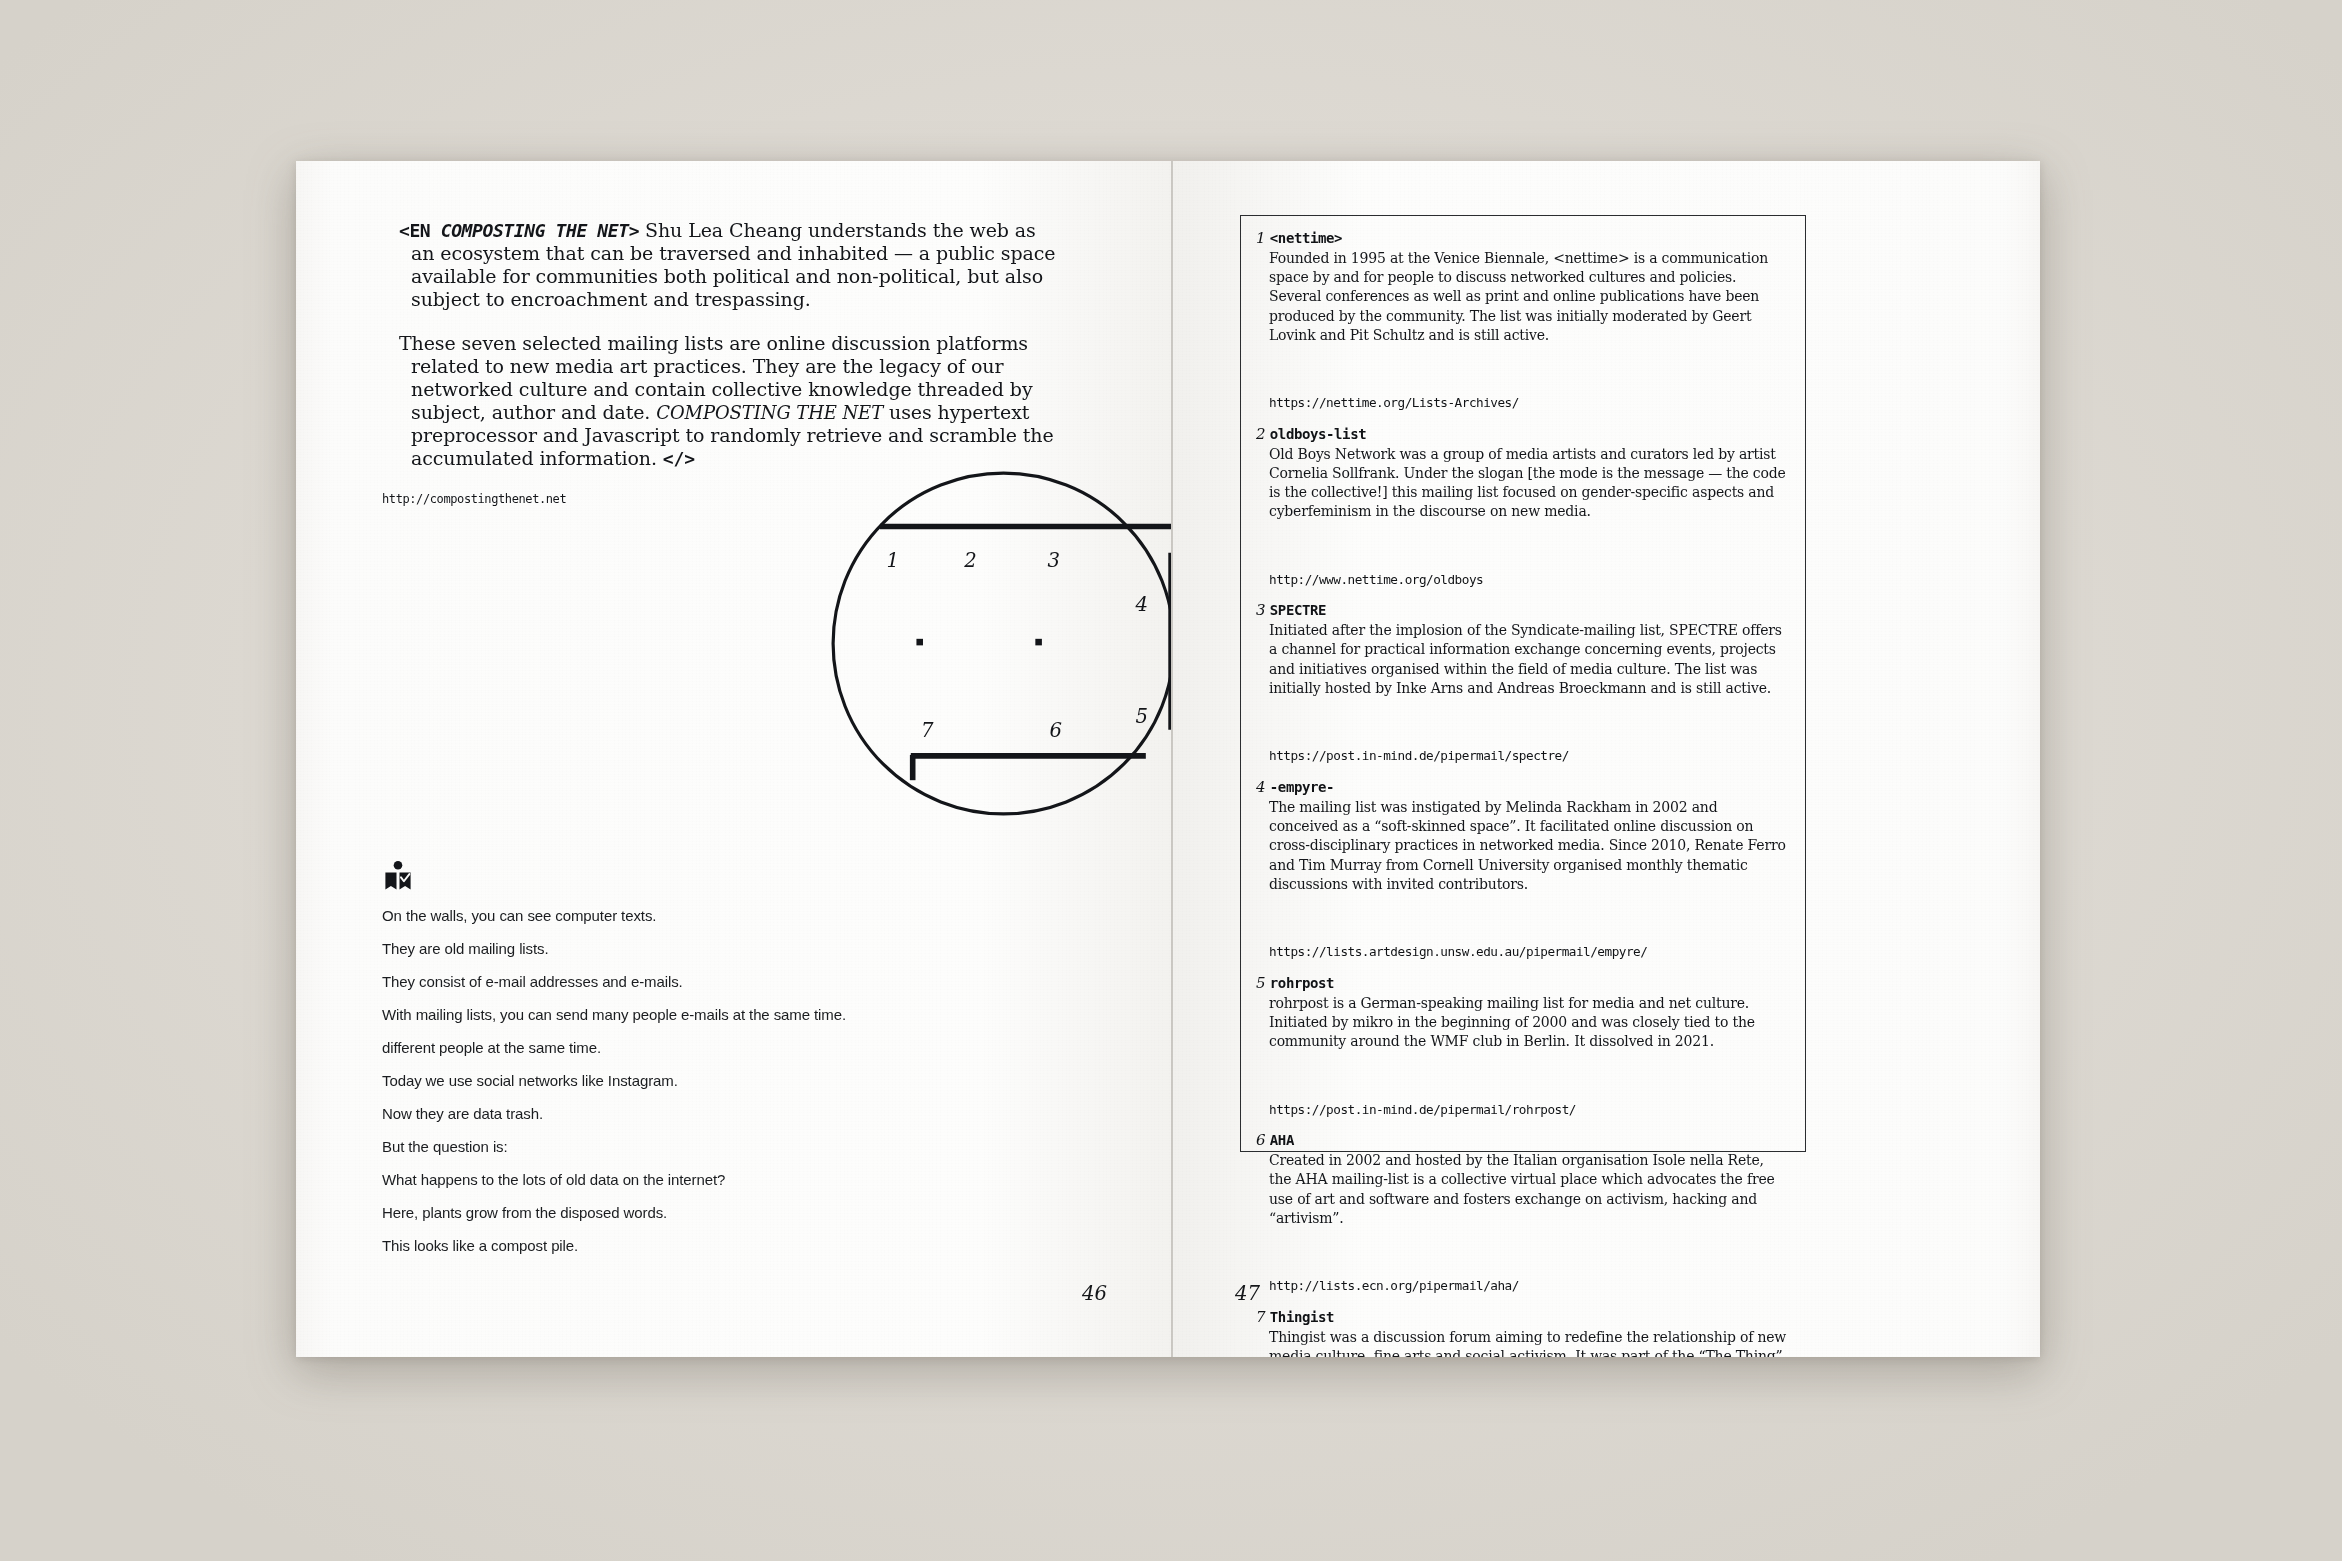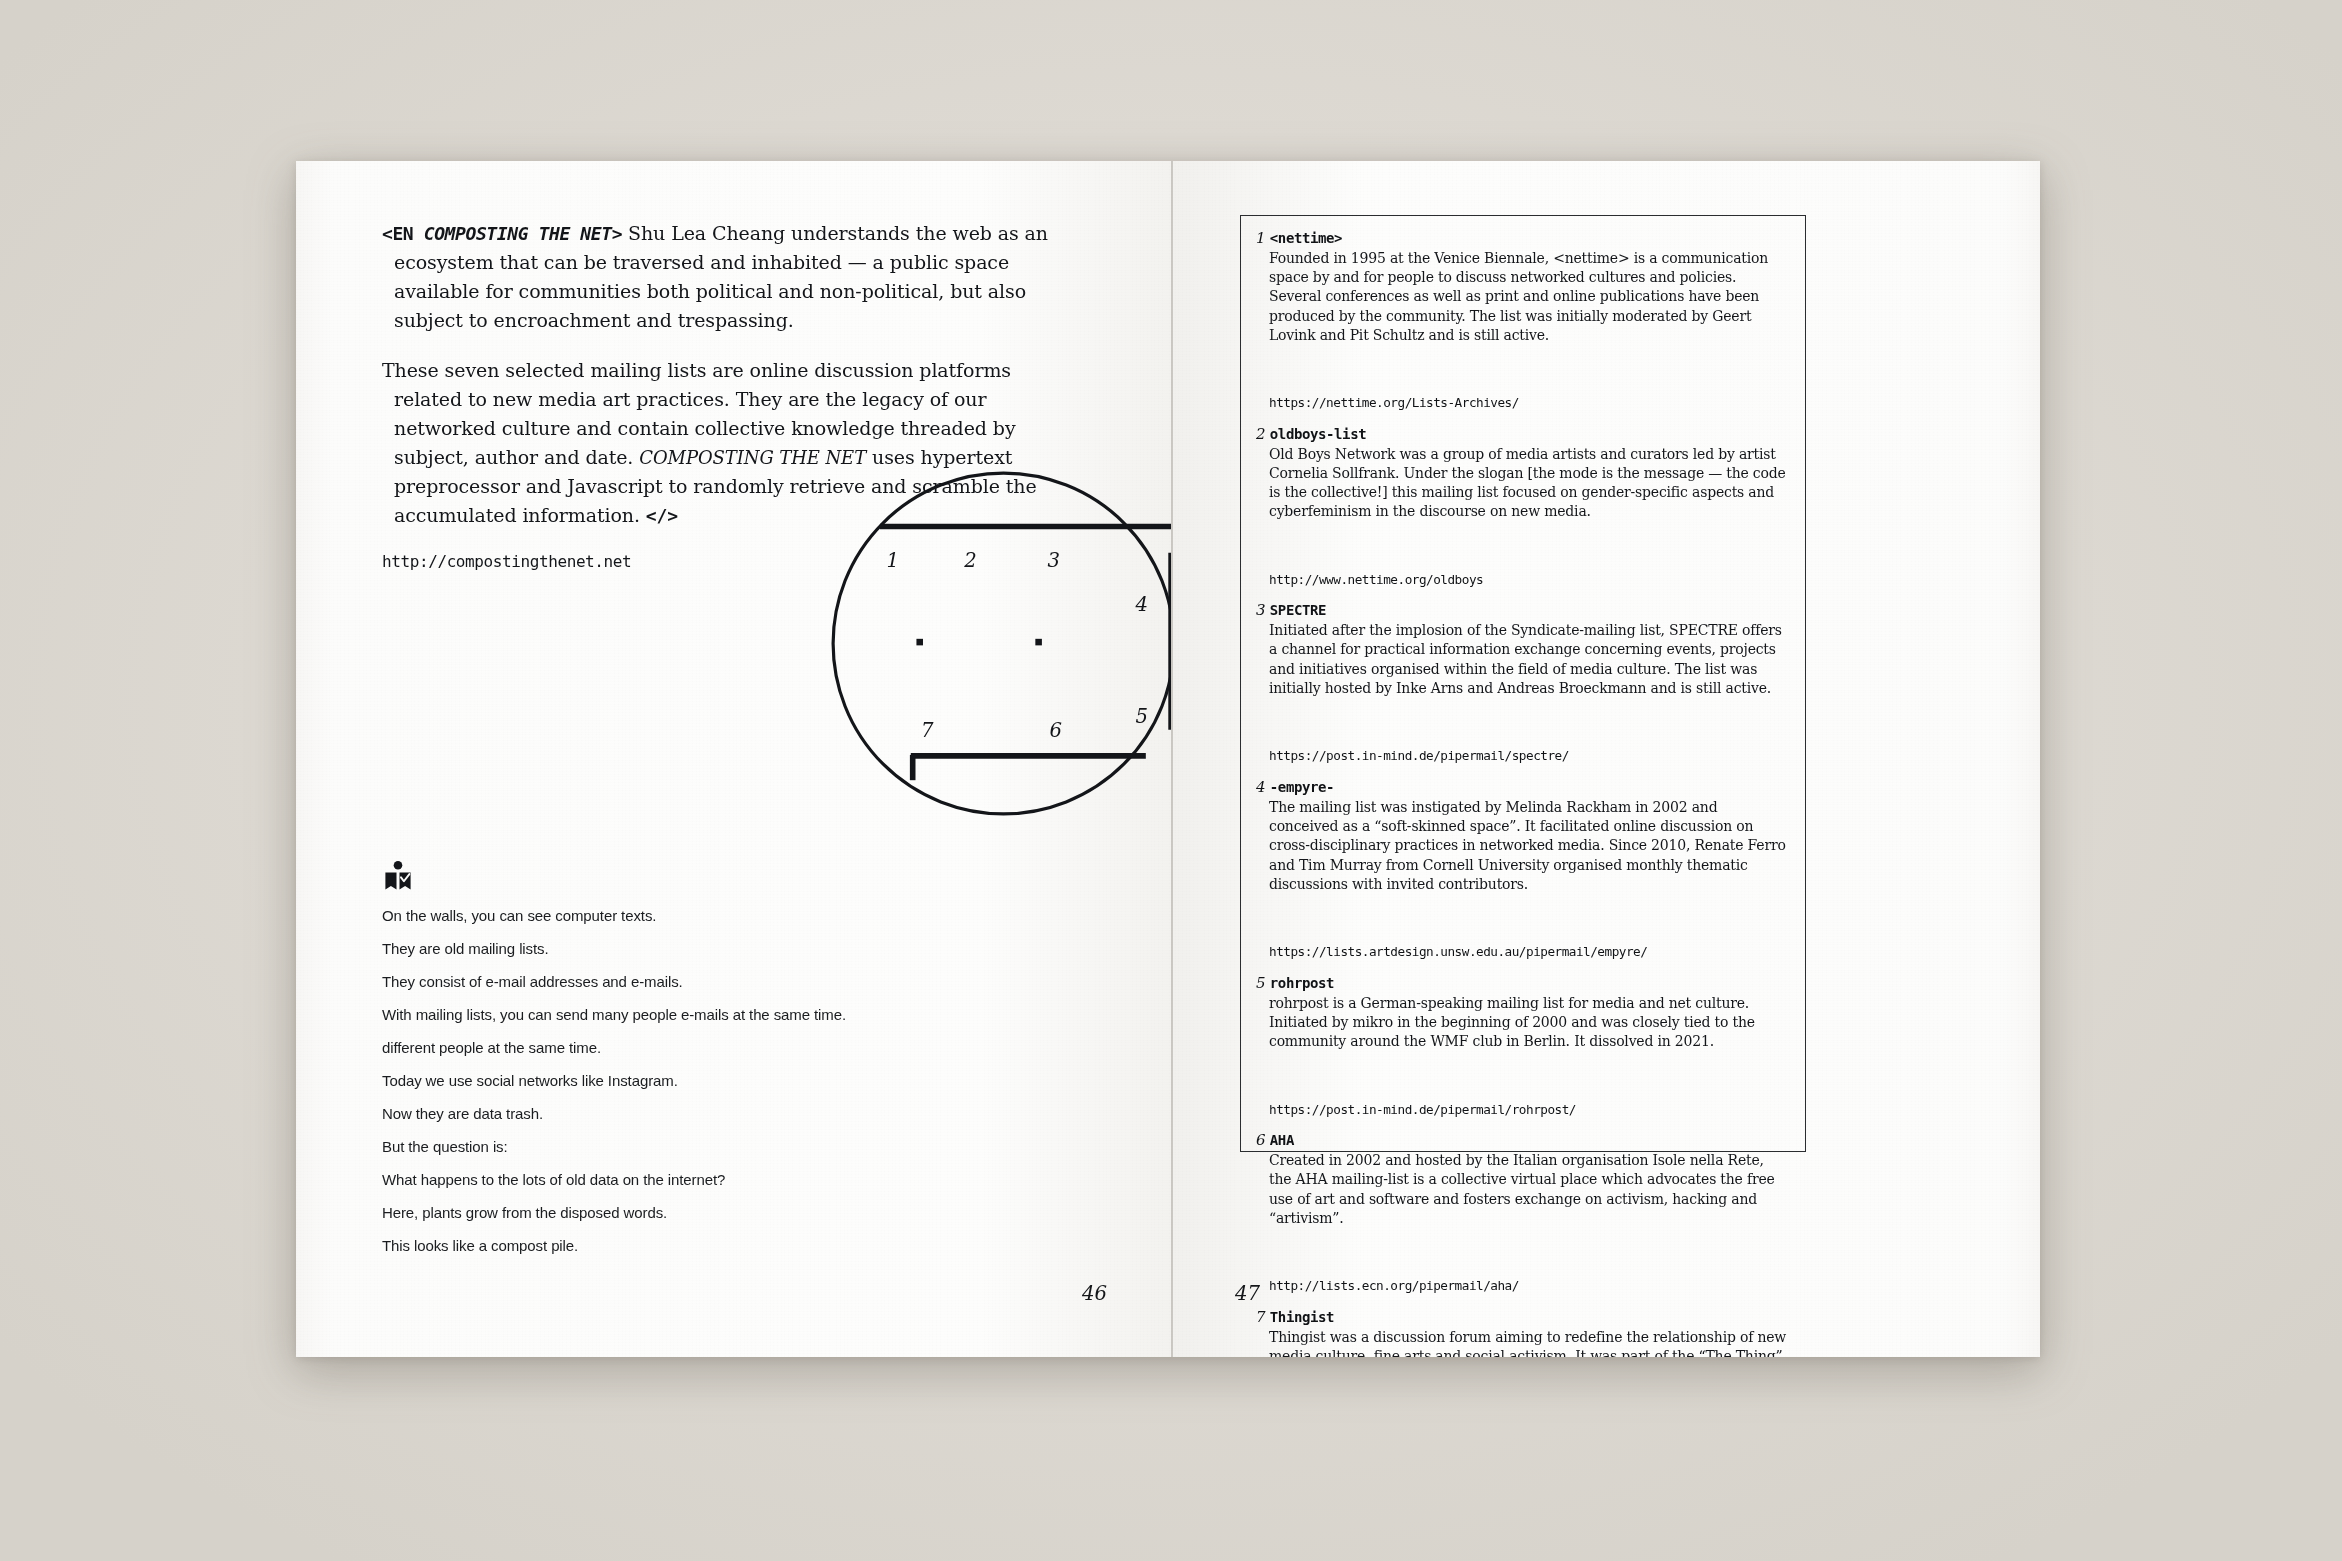"<EN COMPOSTING THE NET> Shu" .para { line-height: 29px -> 23px; margin-left: none -> 17px }
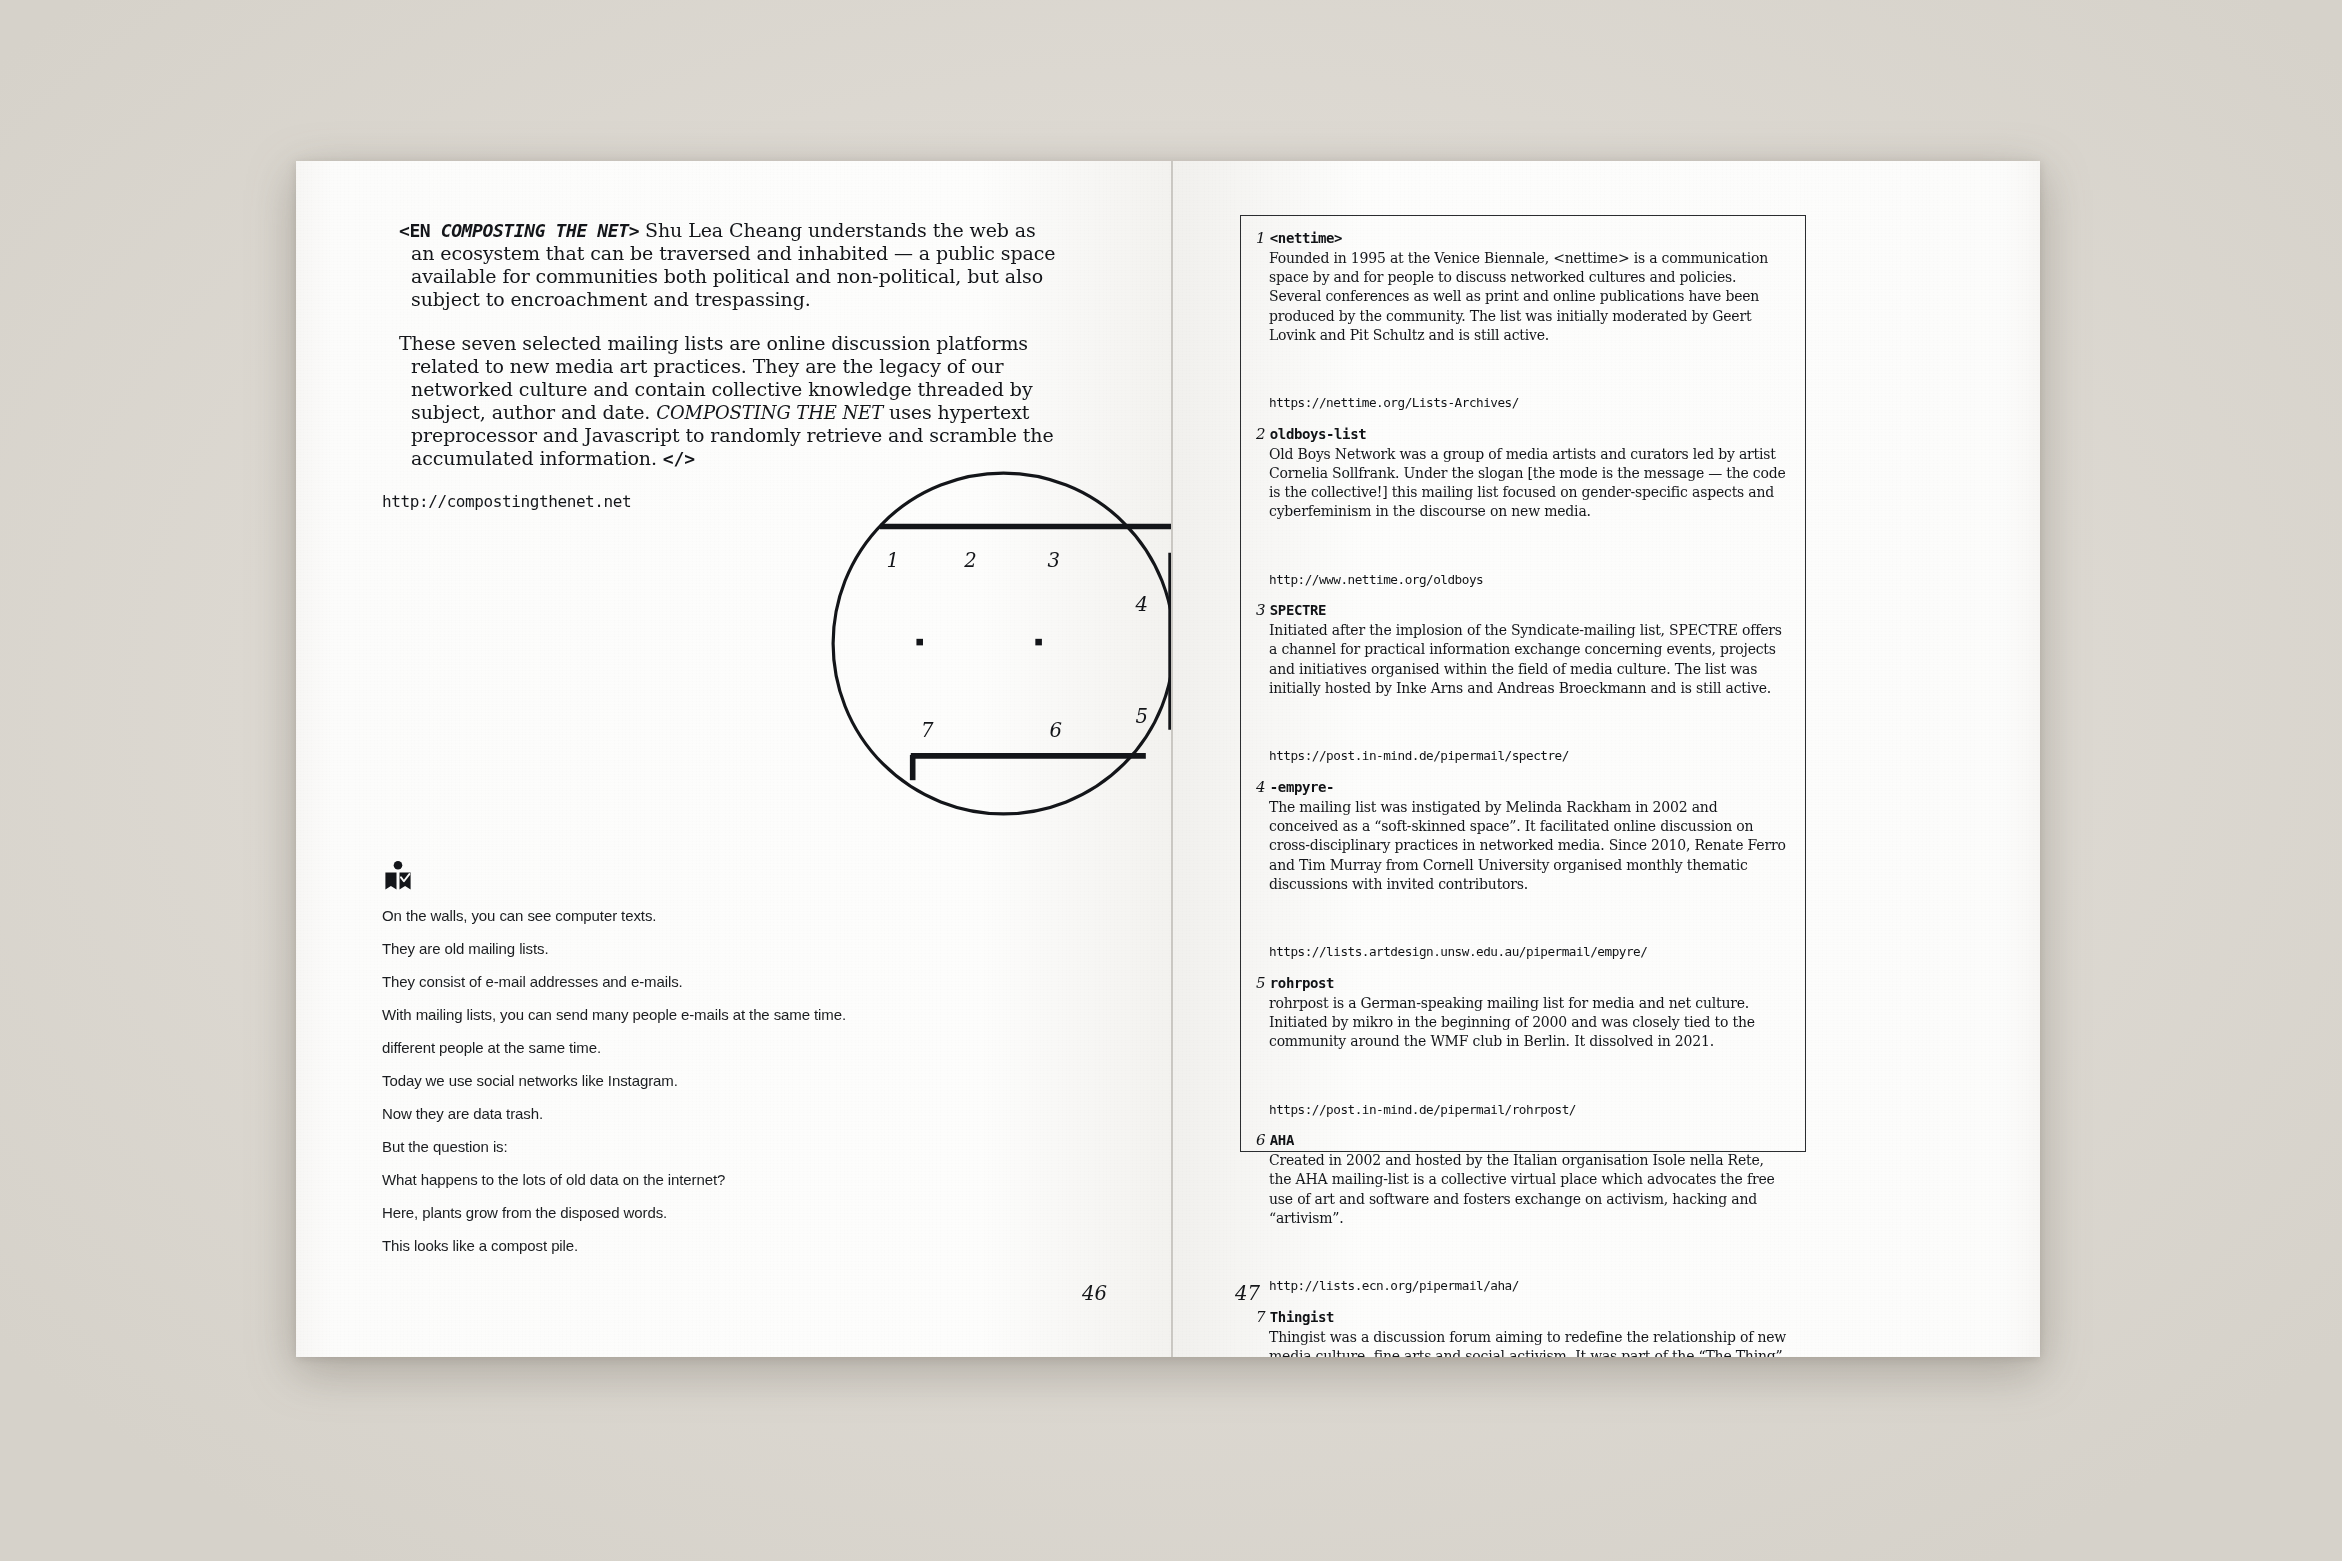"http://compostingthenet.net" .weburl { font-size: 16px -> 12px }
